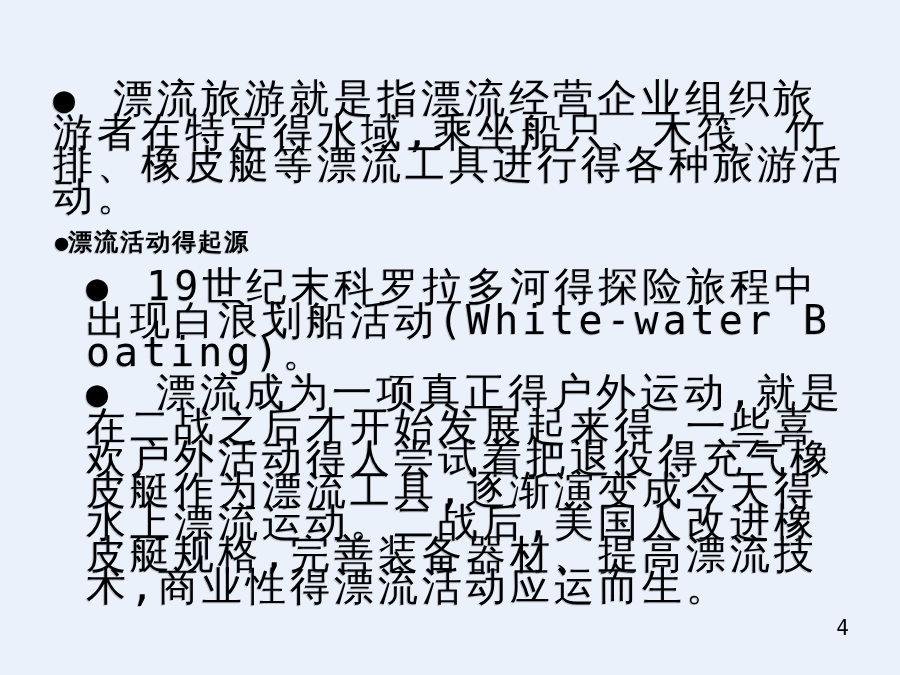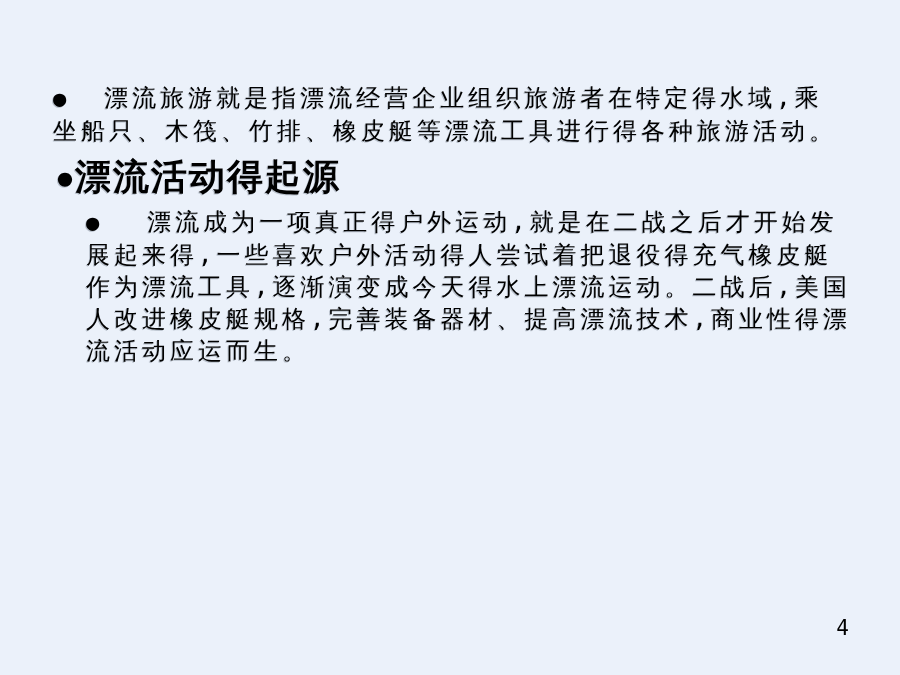"● 漂流旅游就是指漂流经营企业组织旅游者在特定得水域,乘坐船只、木筏、竹排、橡皮艇等漂流工具进行得各种旅游活动。" .para { font-size: 24px -> 40px }
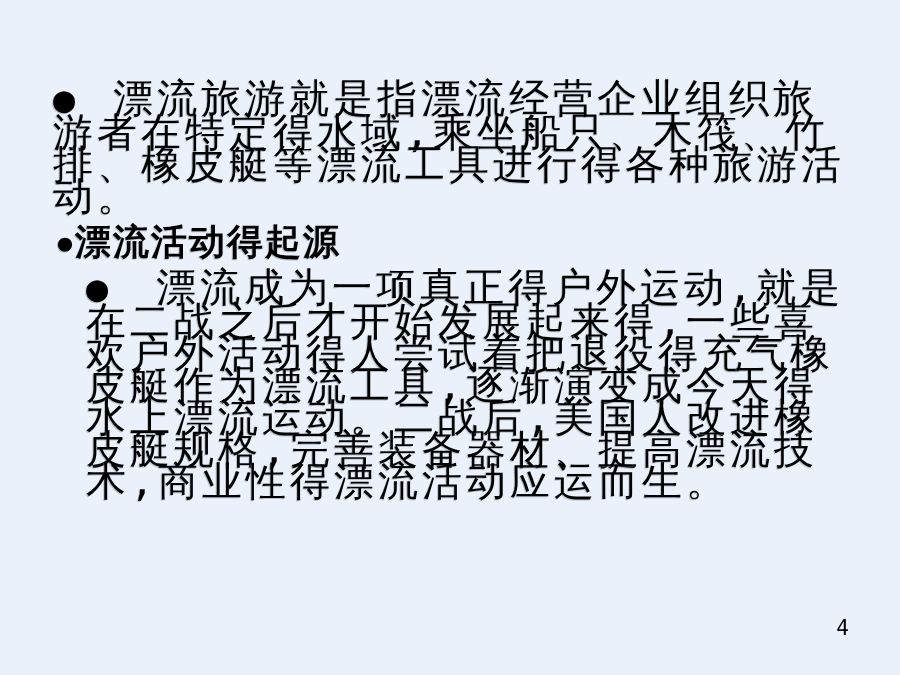"●漂流活动得起源" .heading { font-family: Liberation Serif, serif -> none; font-size: 36px -> 24px }
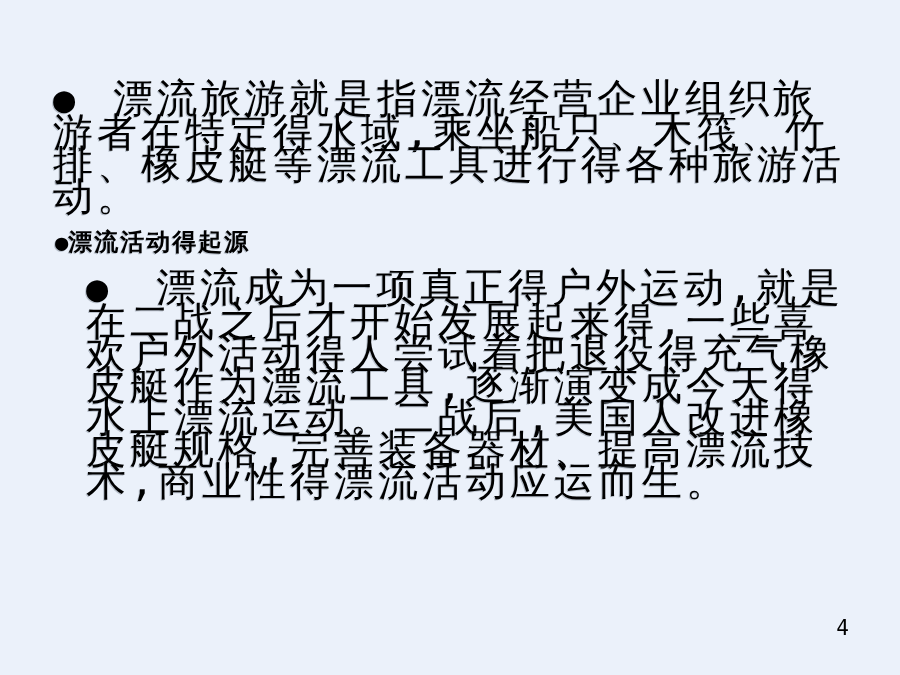"● 19世纪末科罗拉多河得探险旅程中出现白浪划船活动(White-water" p.para { html: none -> <p><span>●</span><span></span><span>19世纪末科罗拉多河得探险旅程中出现白浪划船活动(White-water Boating)。</span></p> }
